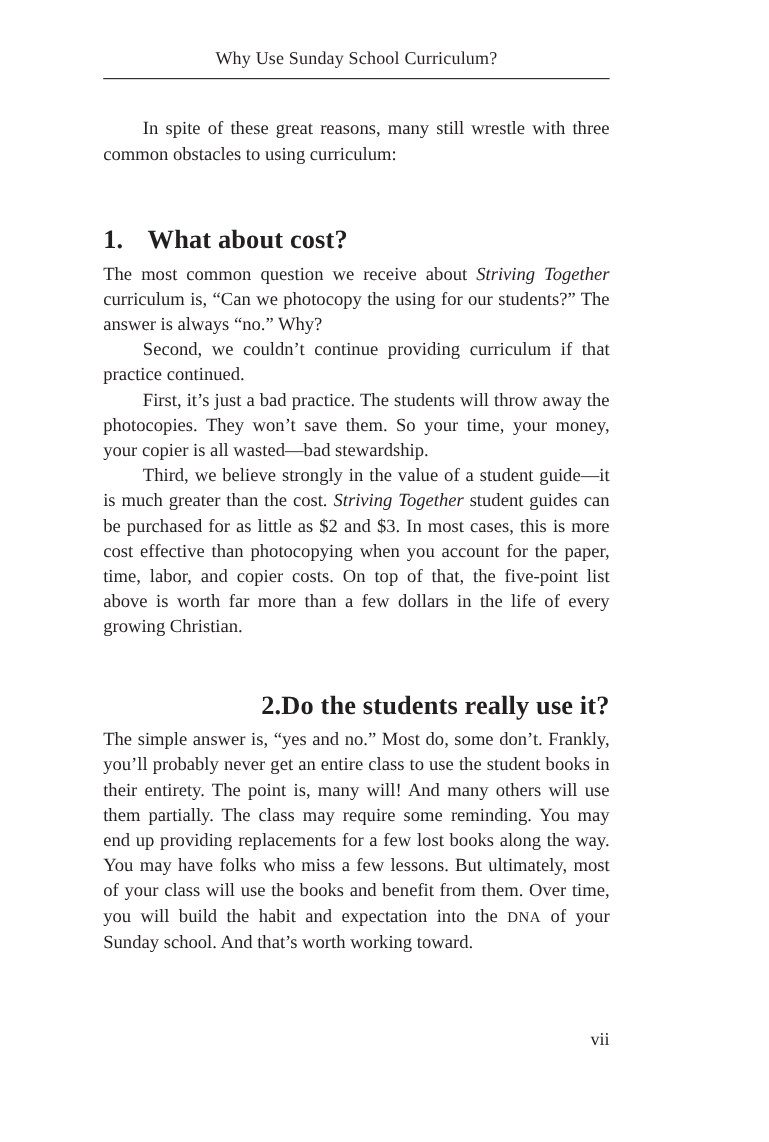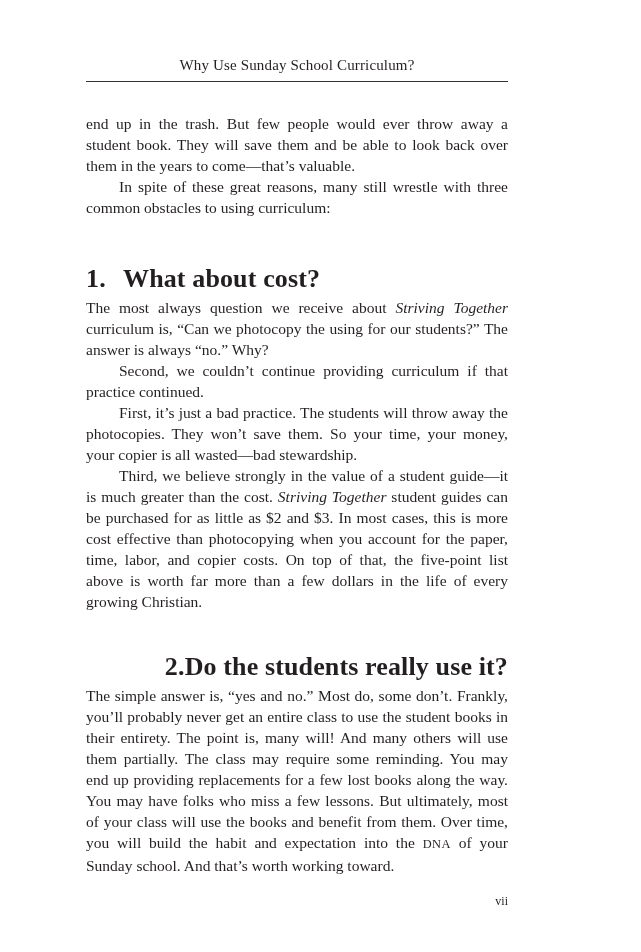"Why Use Sunday School Curriculum?" .column { top: 16px -> 0 }
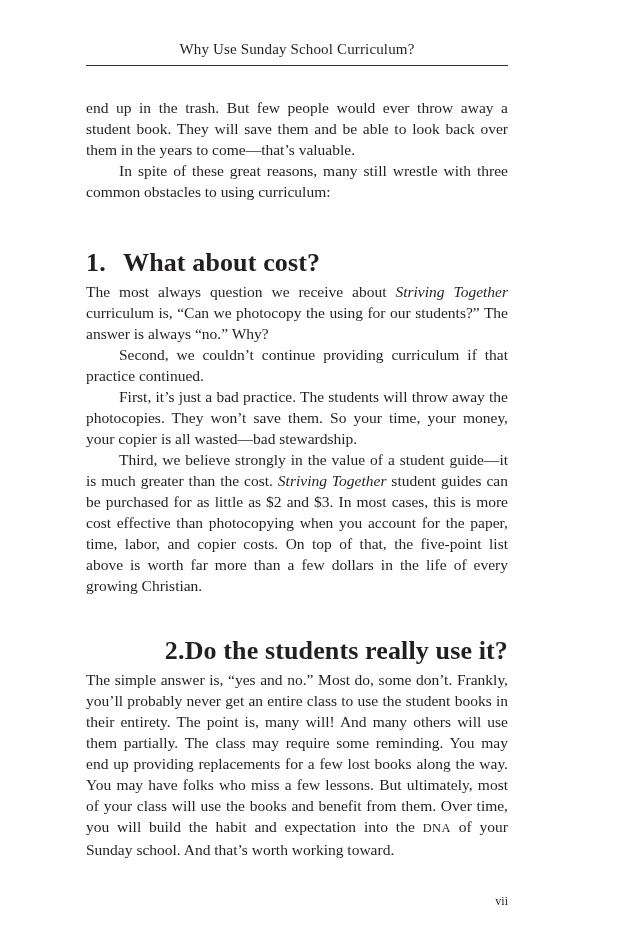"end up in the trash." p.para { html: <p><span>end up in the trash. But few people would ever throw away a student book. They will save them and be able to look back over them in the years to come—that’s valuable.</span></p> -> none }
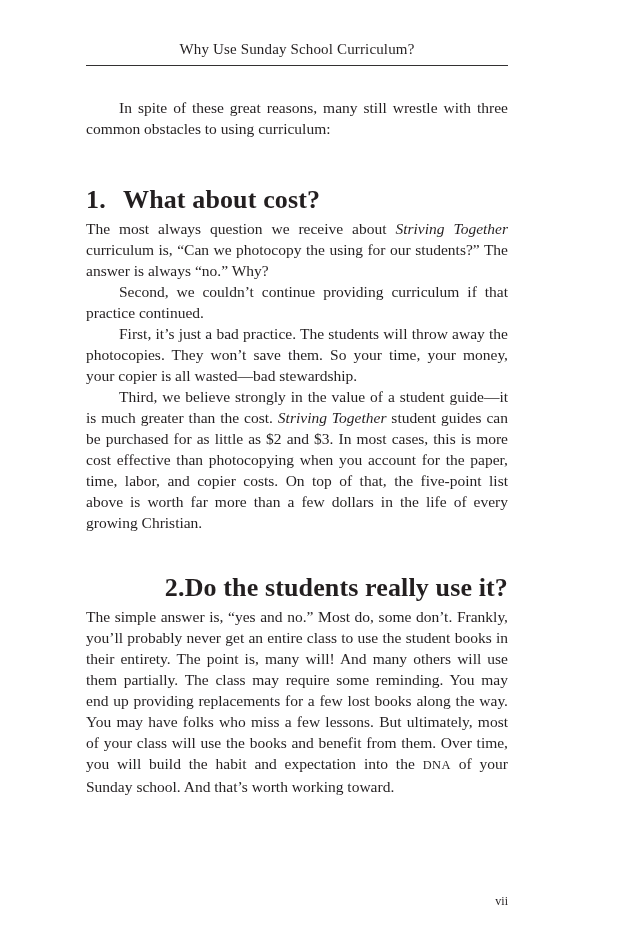"1. What about cost?" .section-heading { font-size: 26px -> 22px }
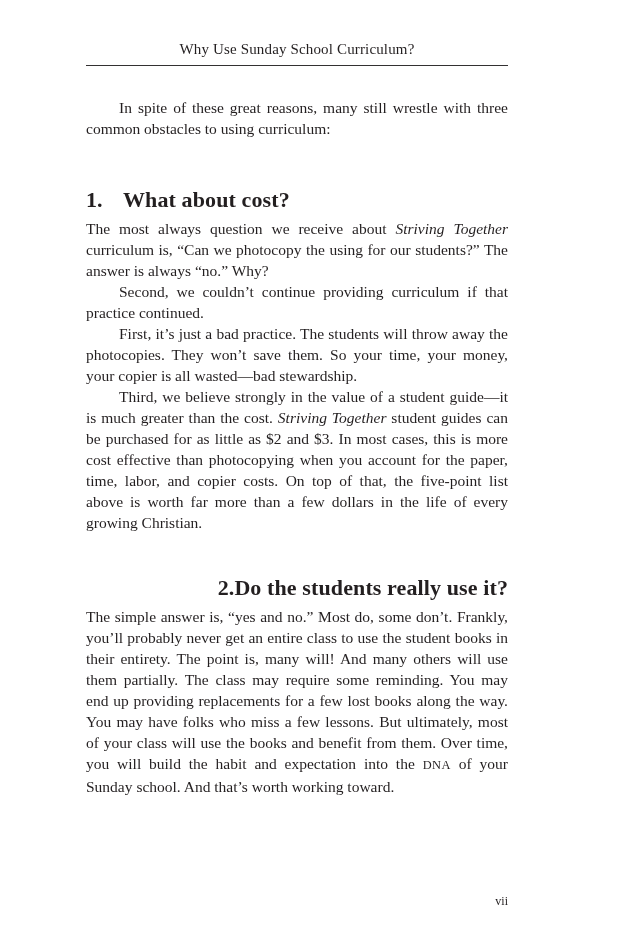"The most always question we" span { text: always -> common }
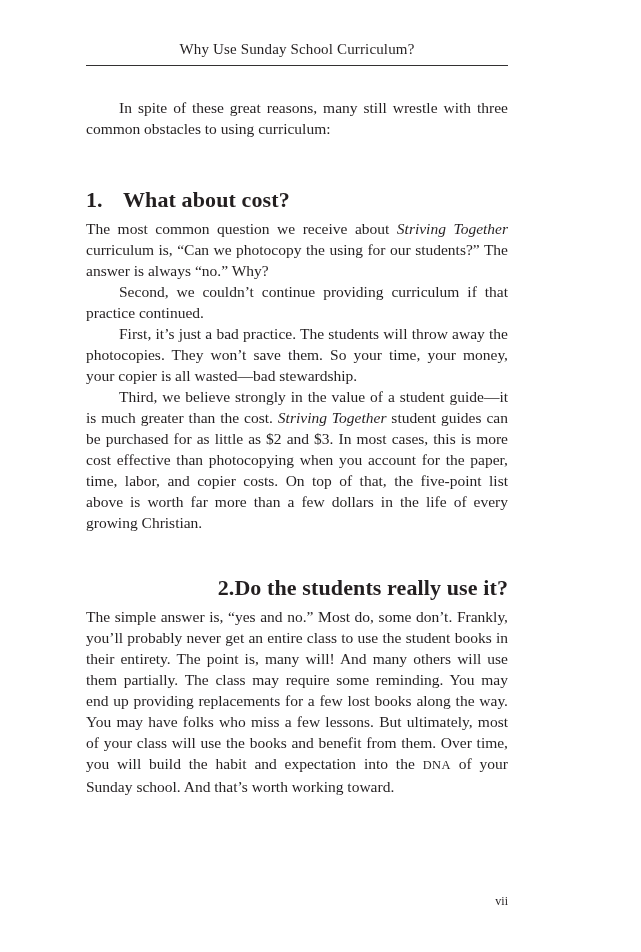"vii" .page-number { font-size: 12px -> 15px; top: 891px -> 857px }
